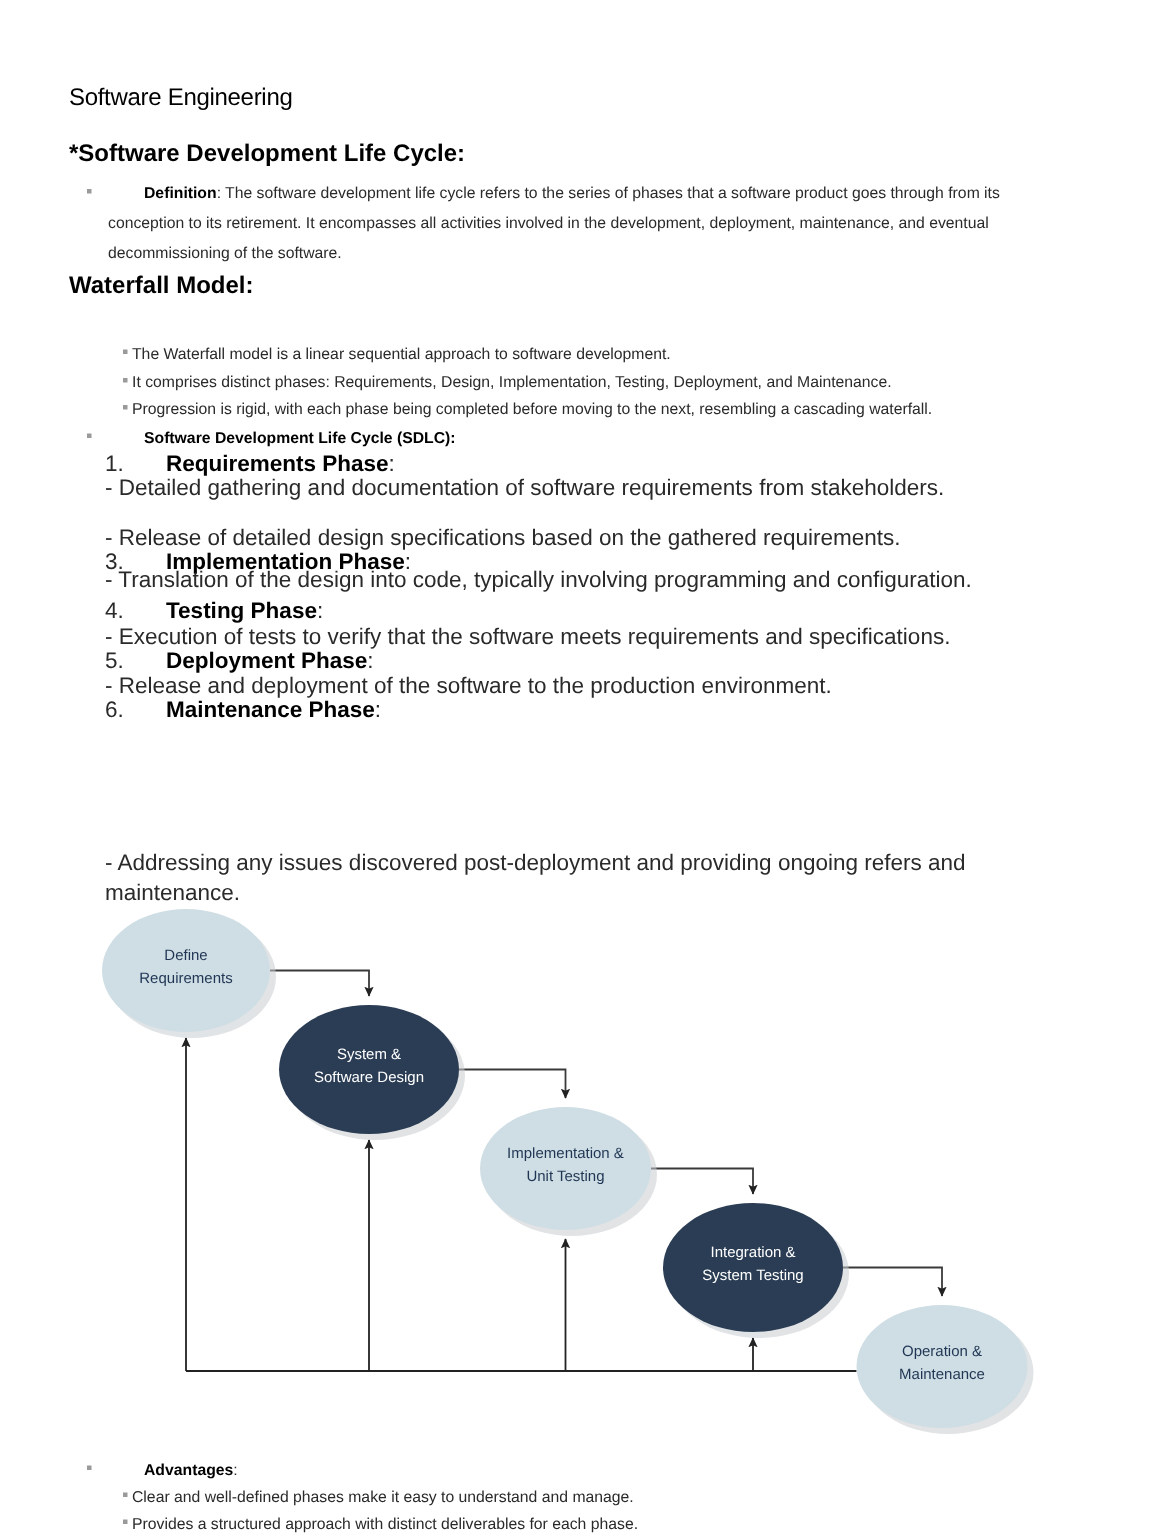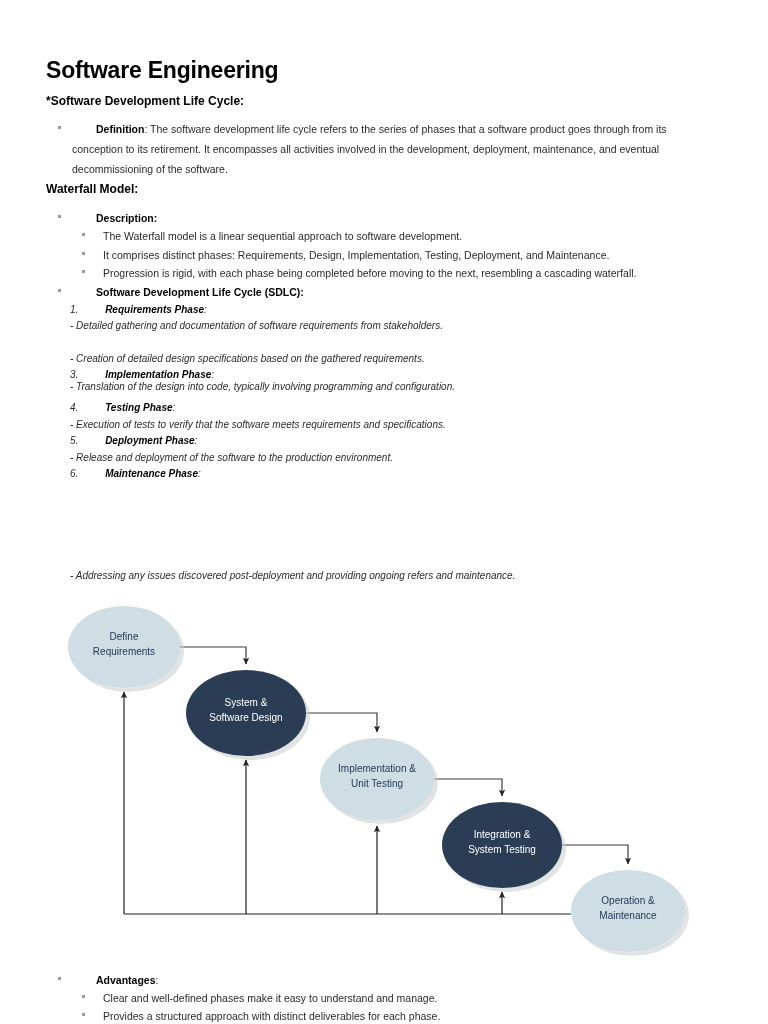"Software Engineering" .doc-title { font-size: 23px -> 16px; font-weight: bold -> normal }
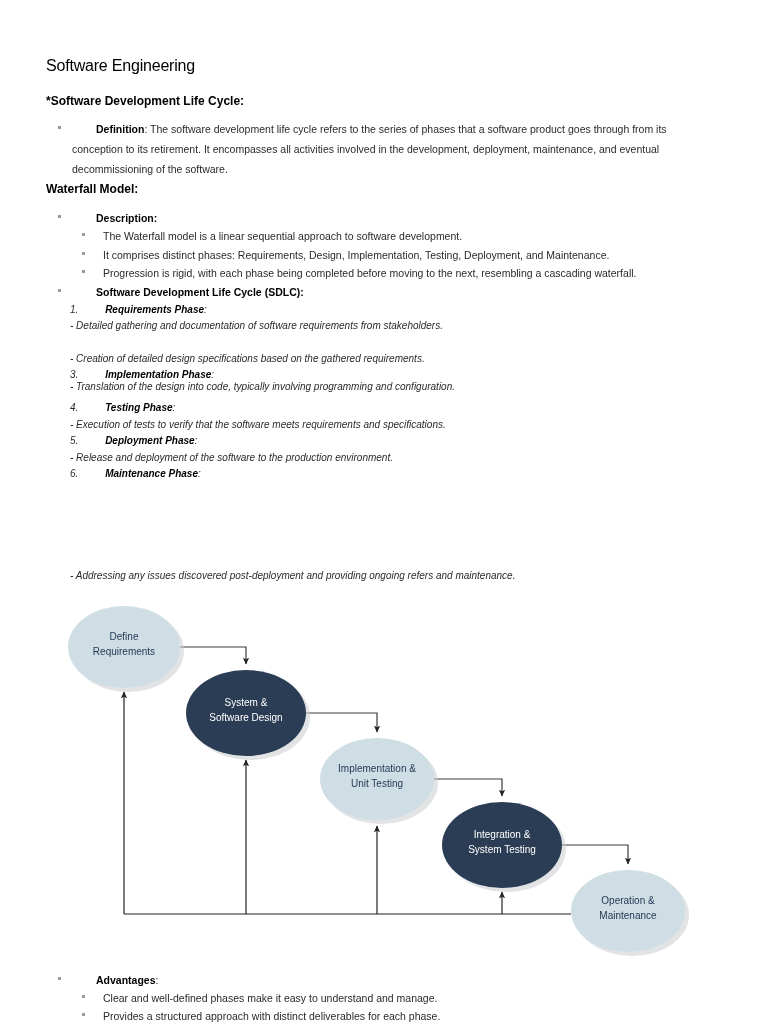"*Software Development Life Cycle:" .section-head { font-size: 12px -> 16px }
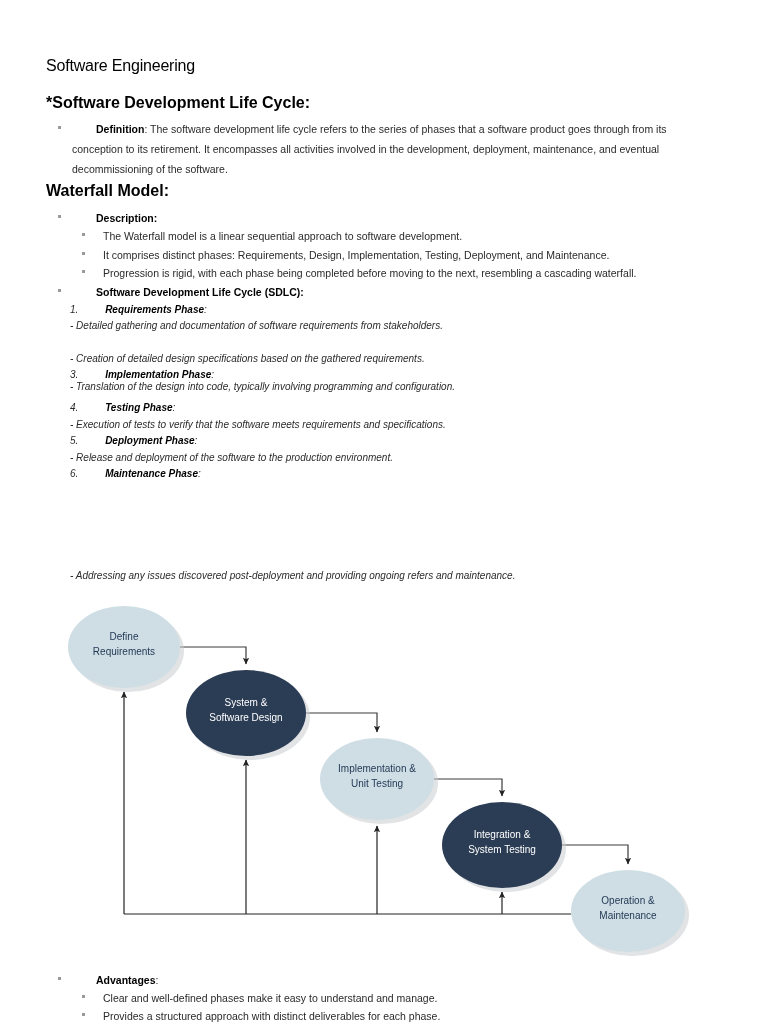"Description:" div.bullet-l1 { html: <div> <span></span> <span>Description:</span> </div> -> none }
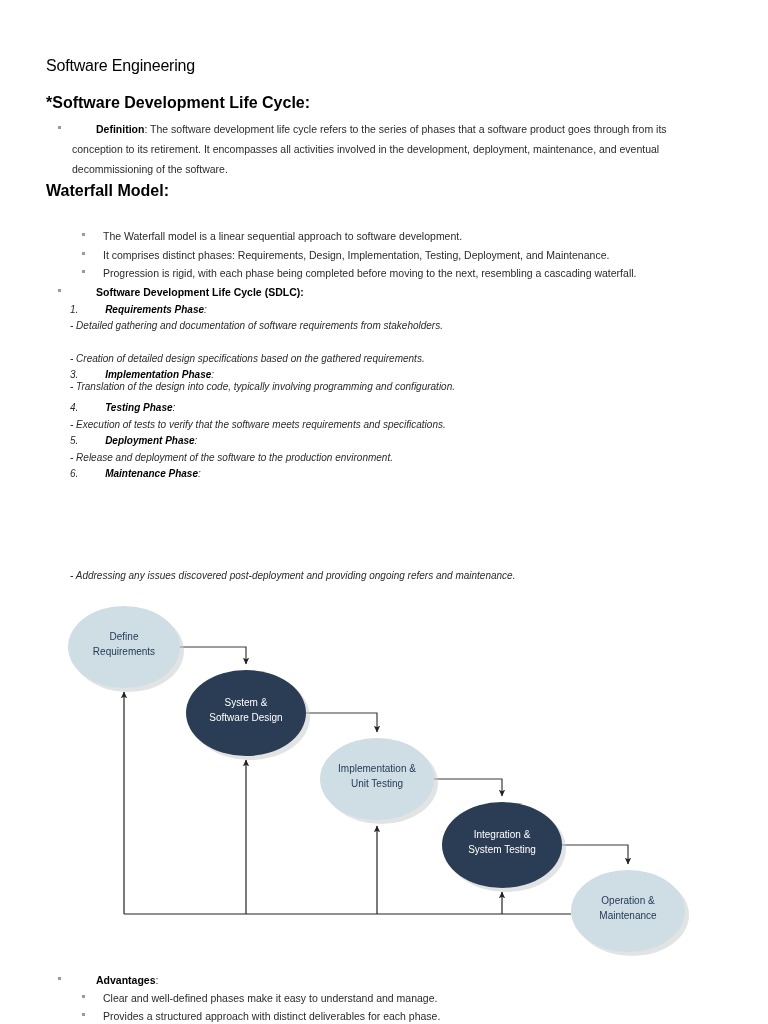"The Waterfall model is a" .bullet-l2 > .body { margin-left: 21px -> 6px }
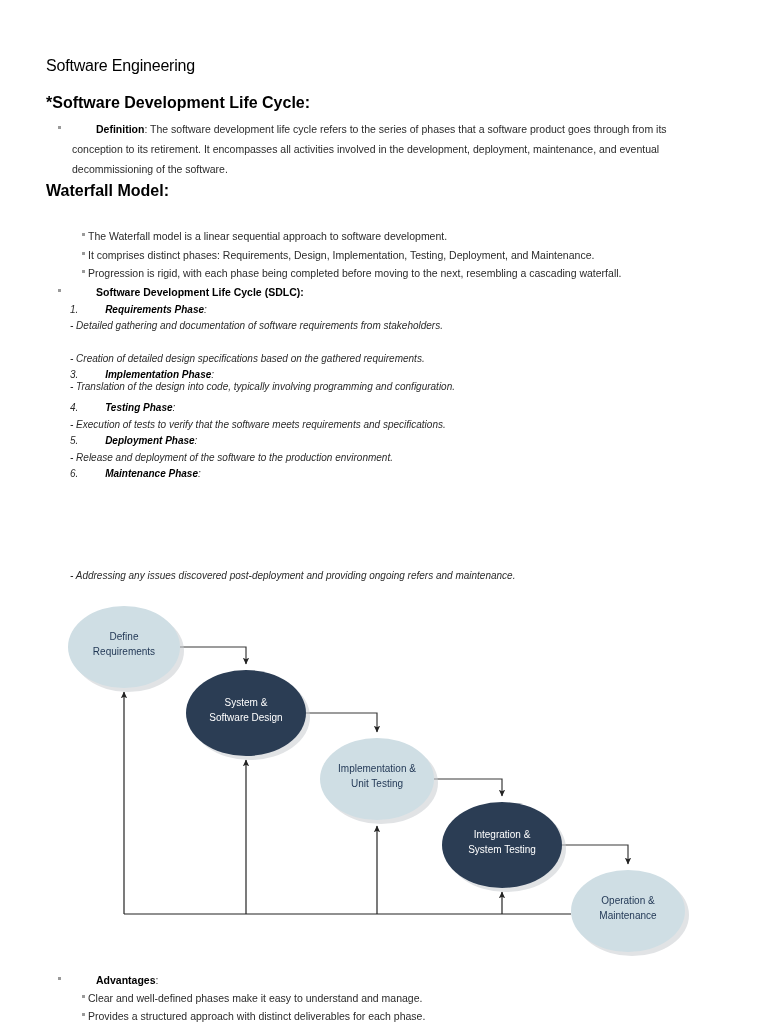"1. Requirements Phase:" .plain-line { font-size: 10px -> 15px; font-style: italic -> none }
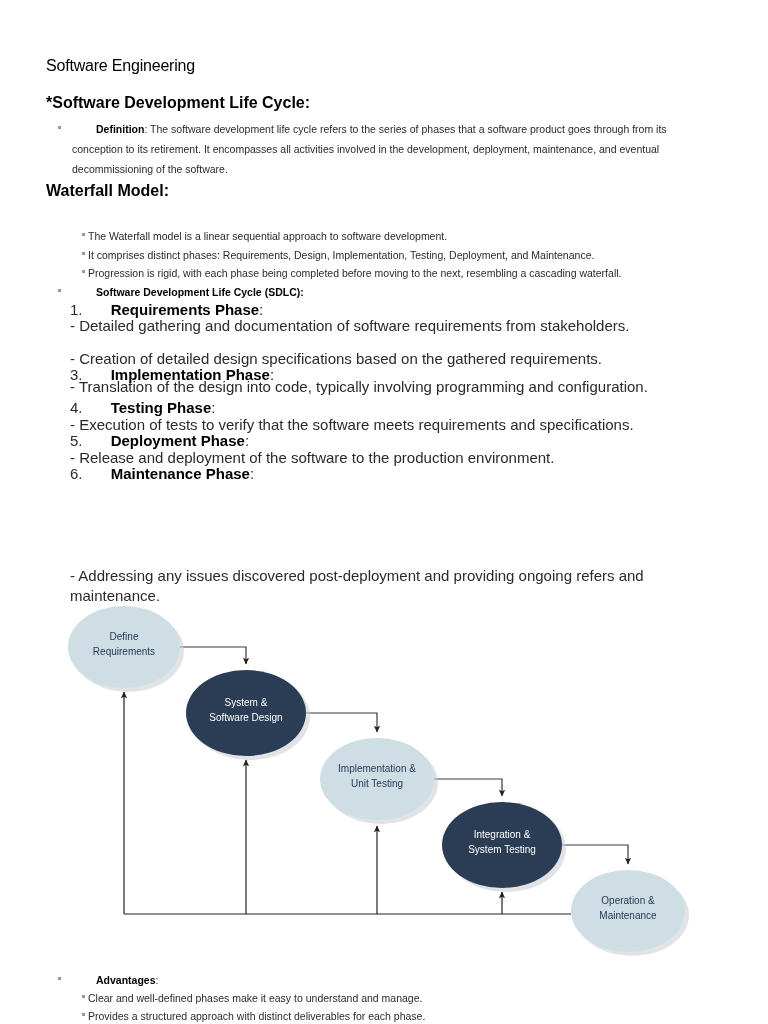"- Creation of detailed design" div.plain-line { text: Creation -> Release }
